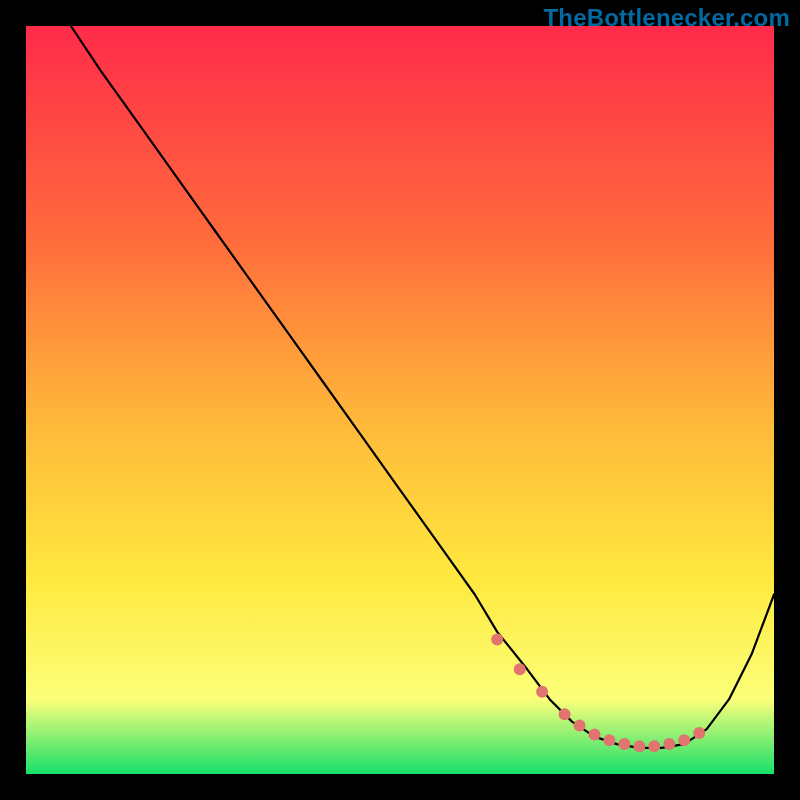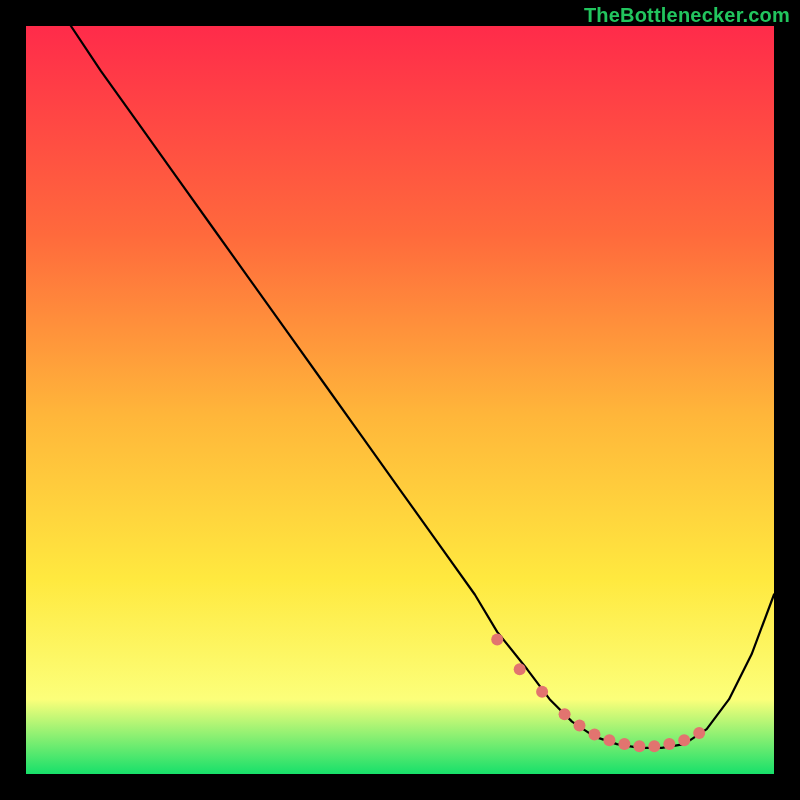"TheBottlenecker.com" .watermark { color: #22c55e -> #0369a1; font-size: 20px -> 24px }
